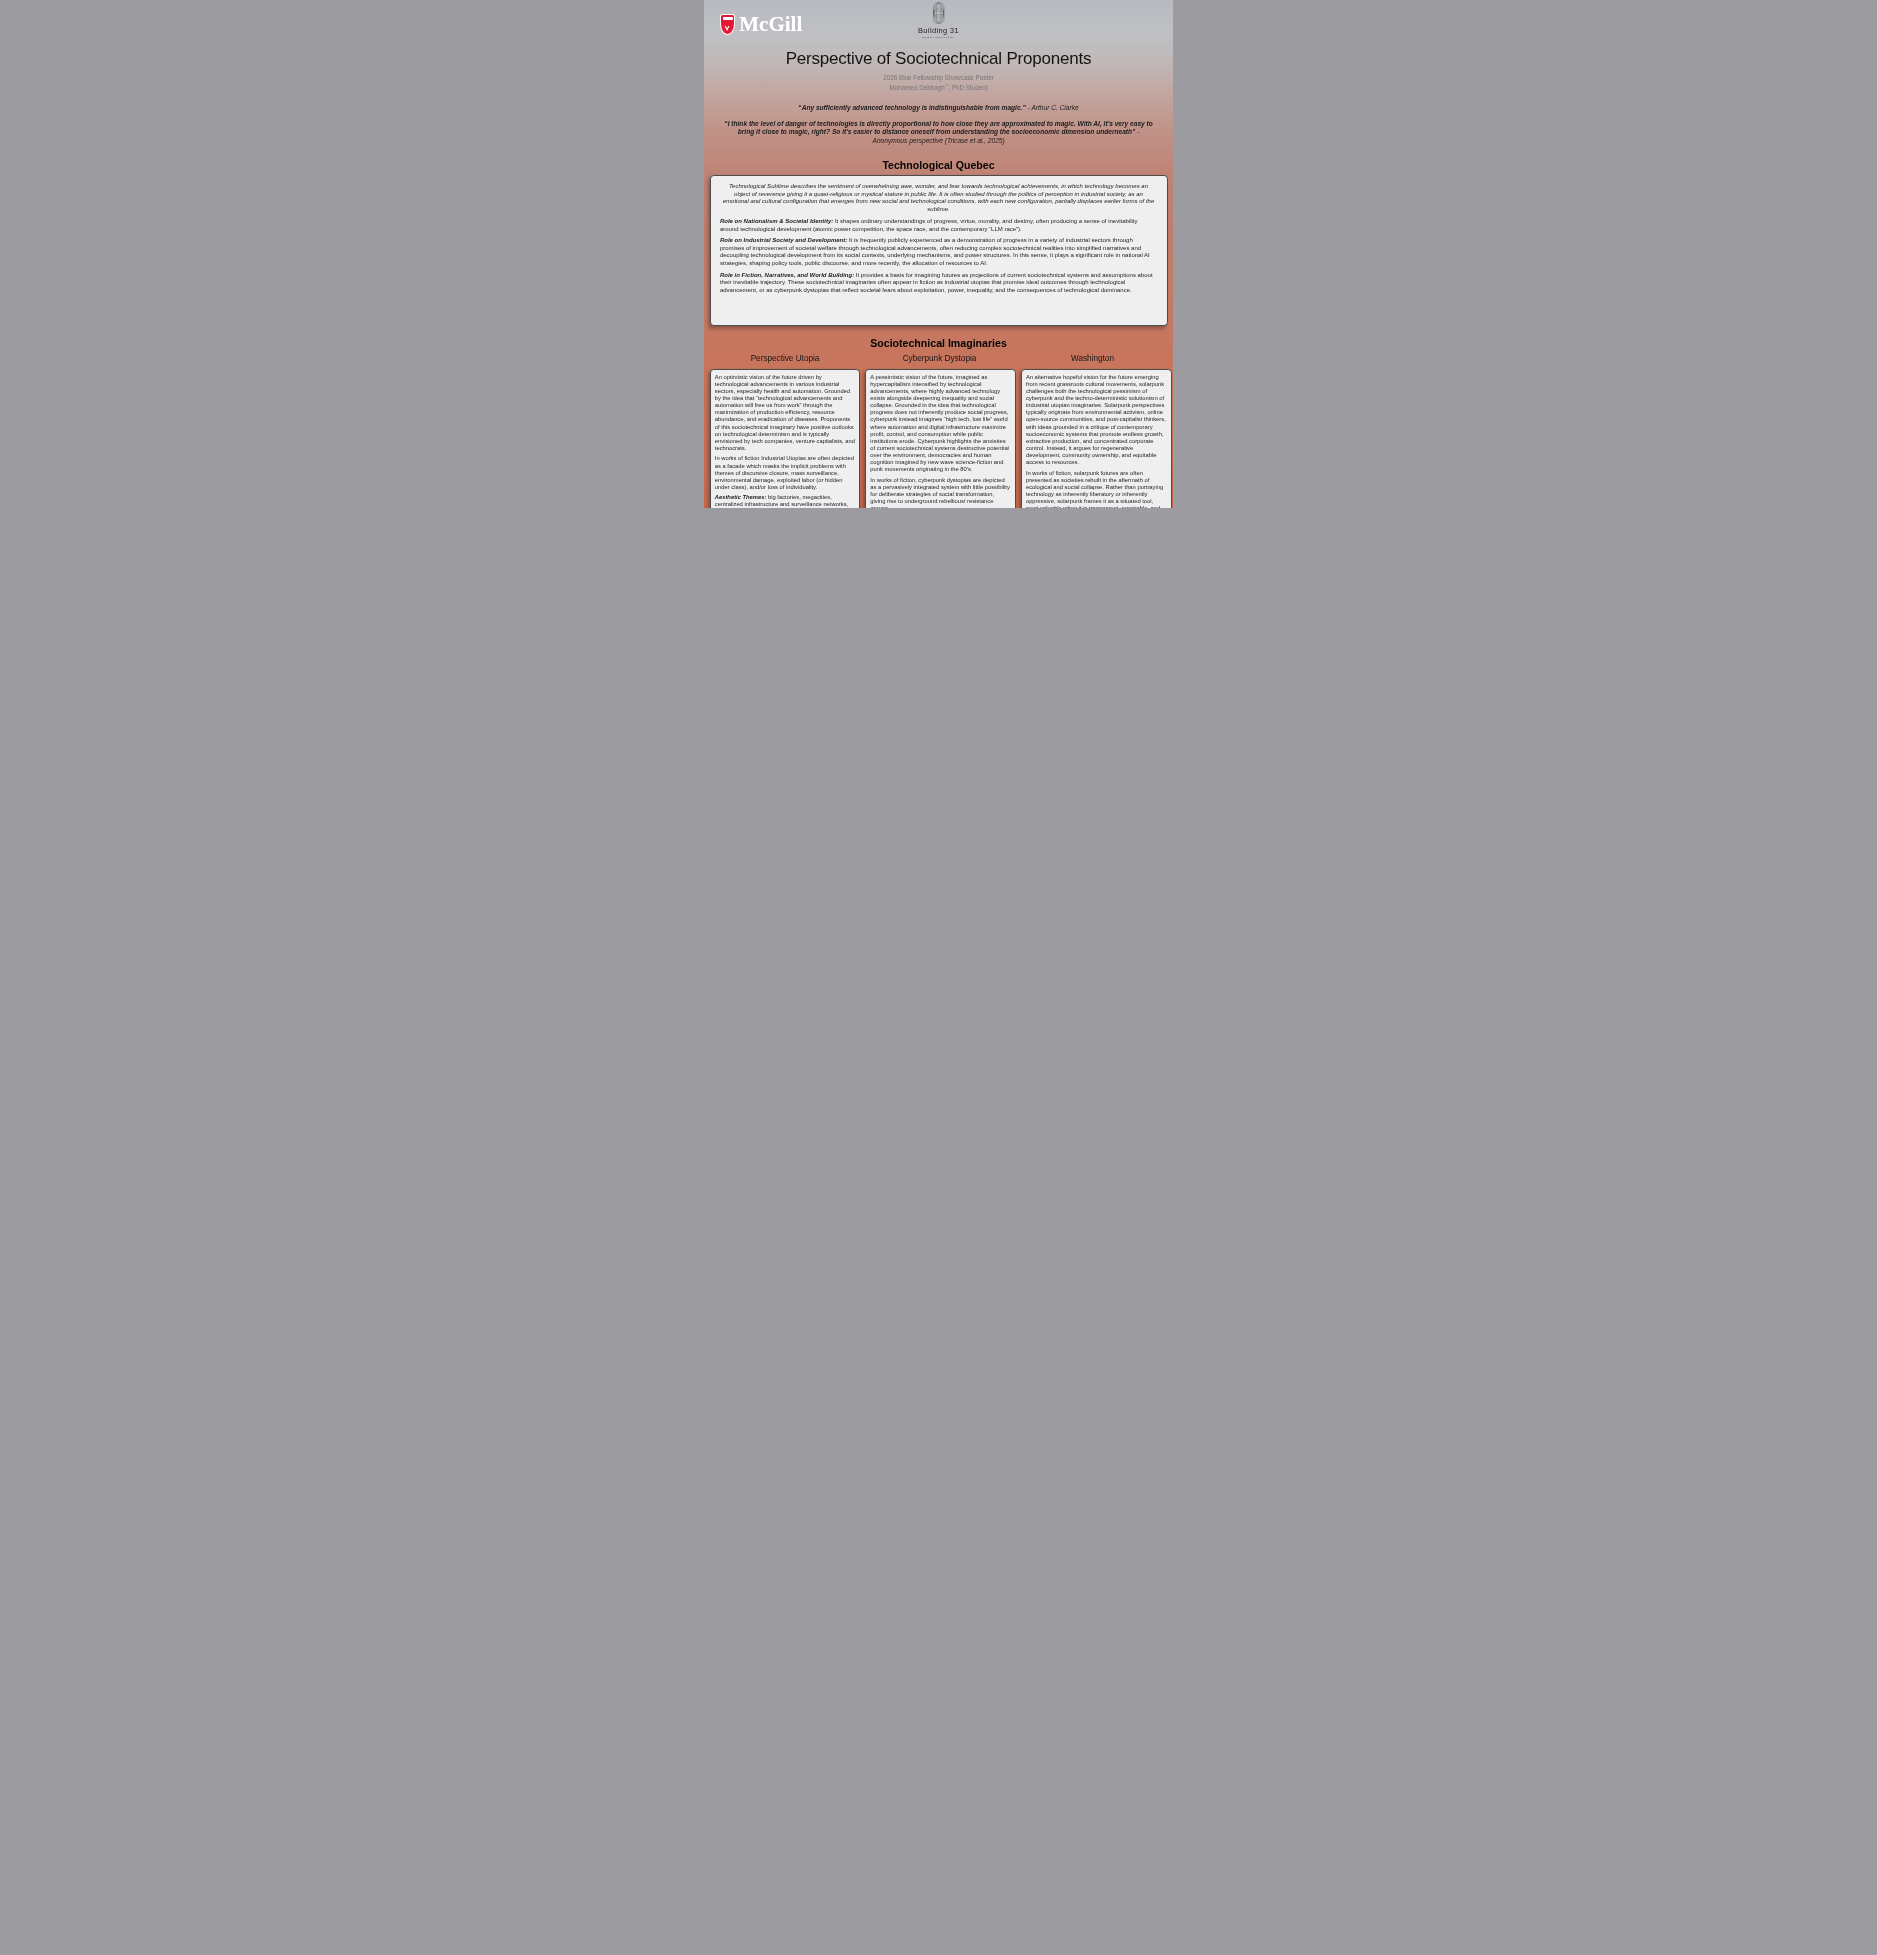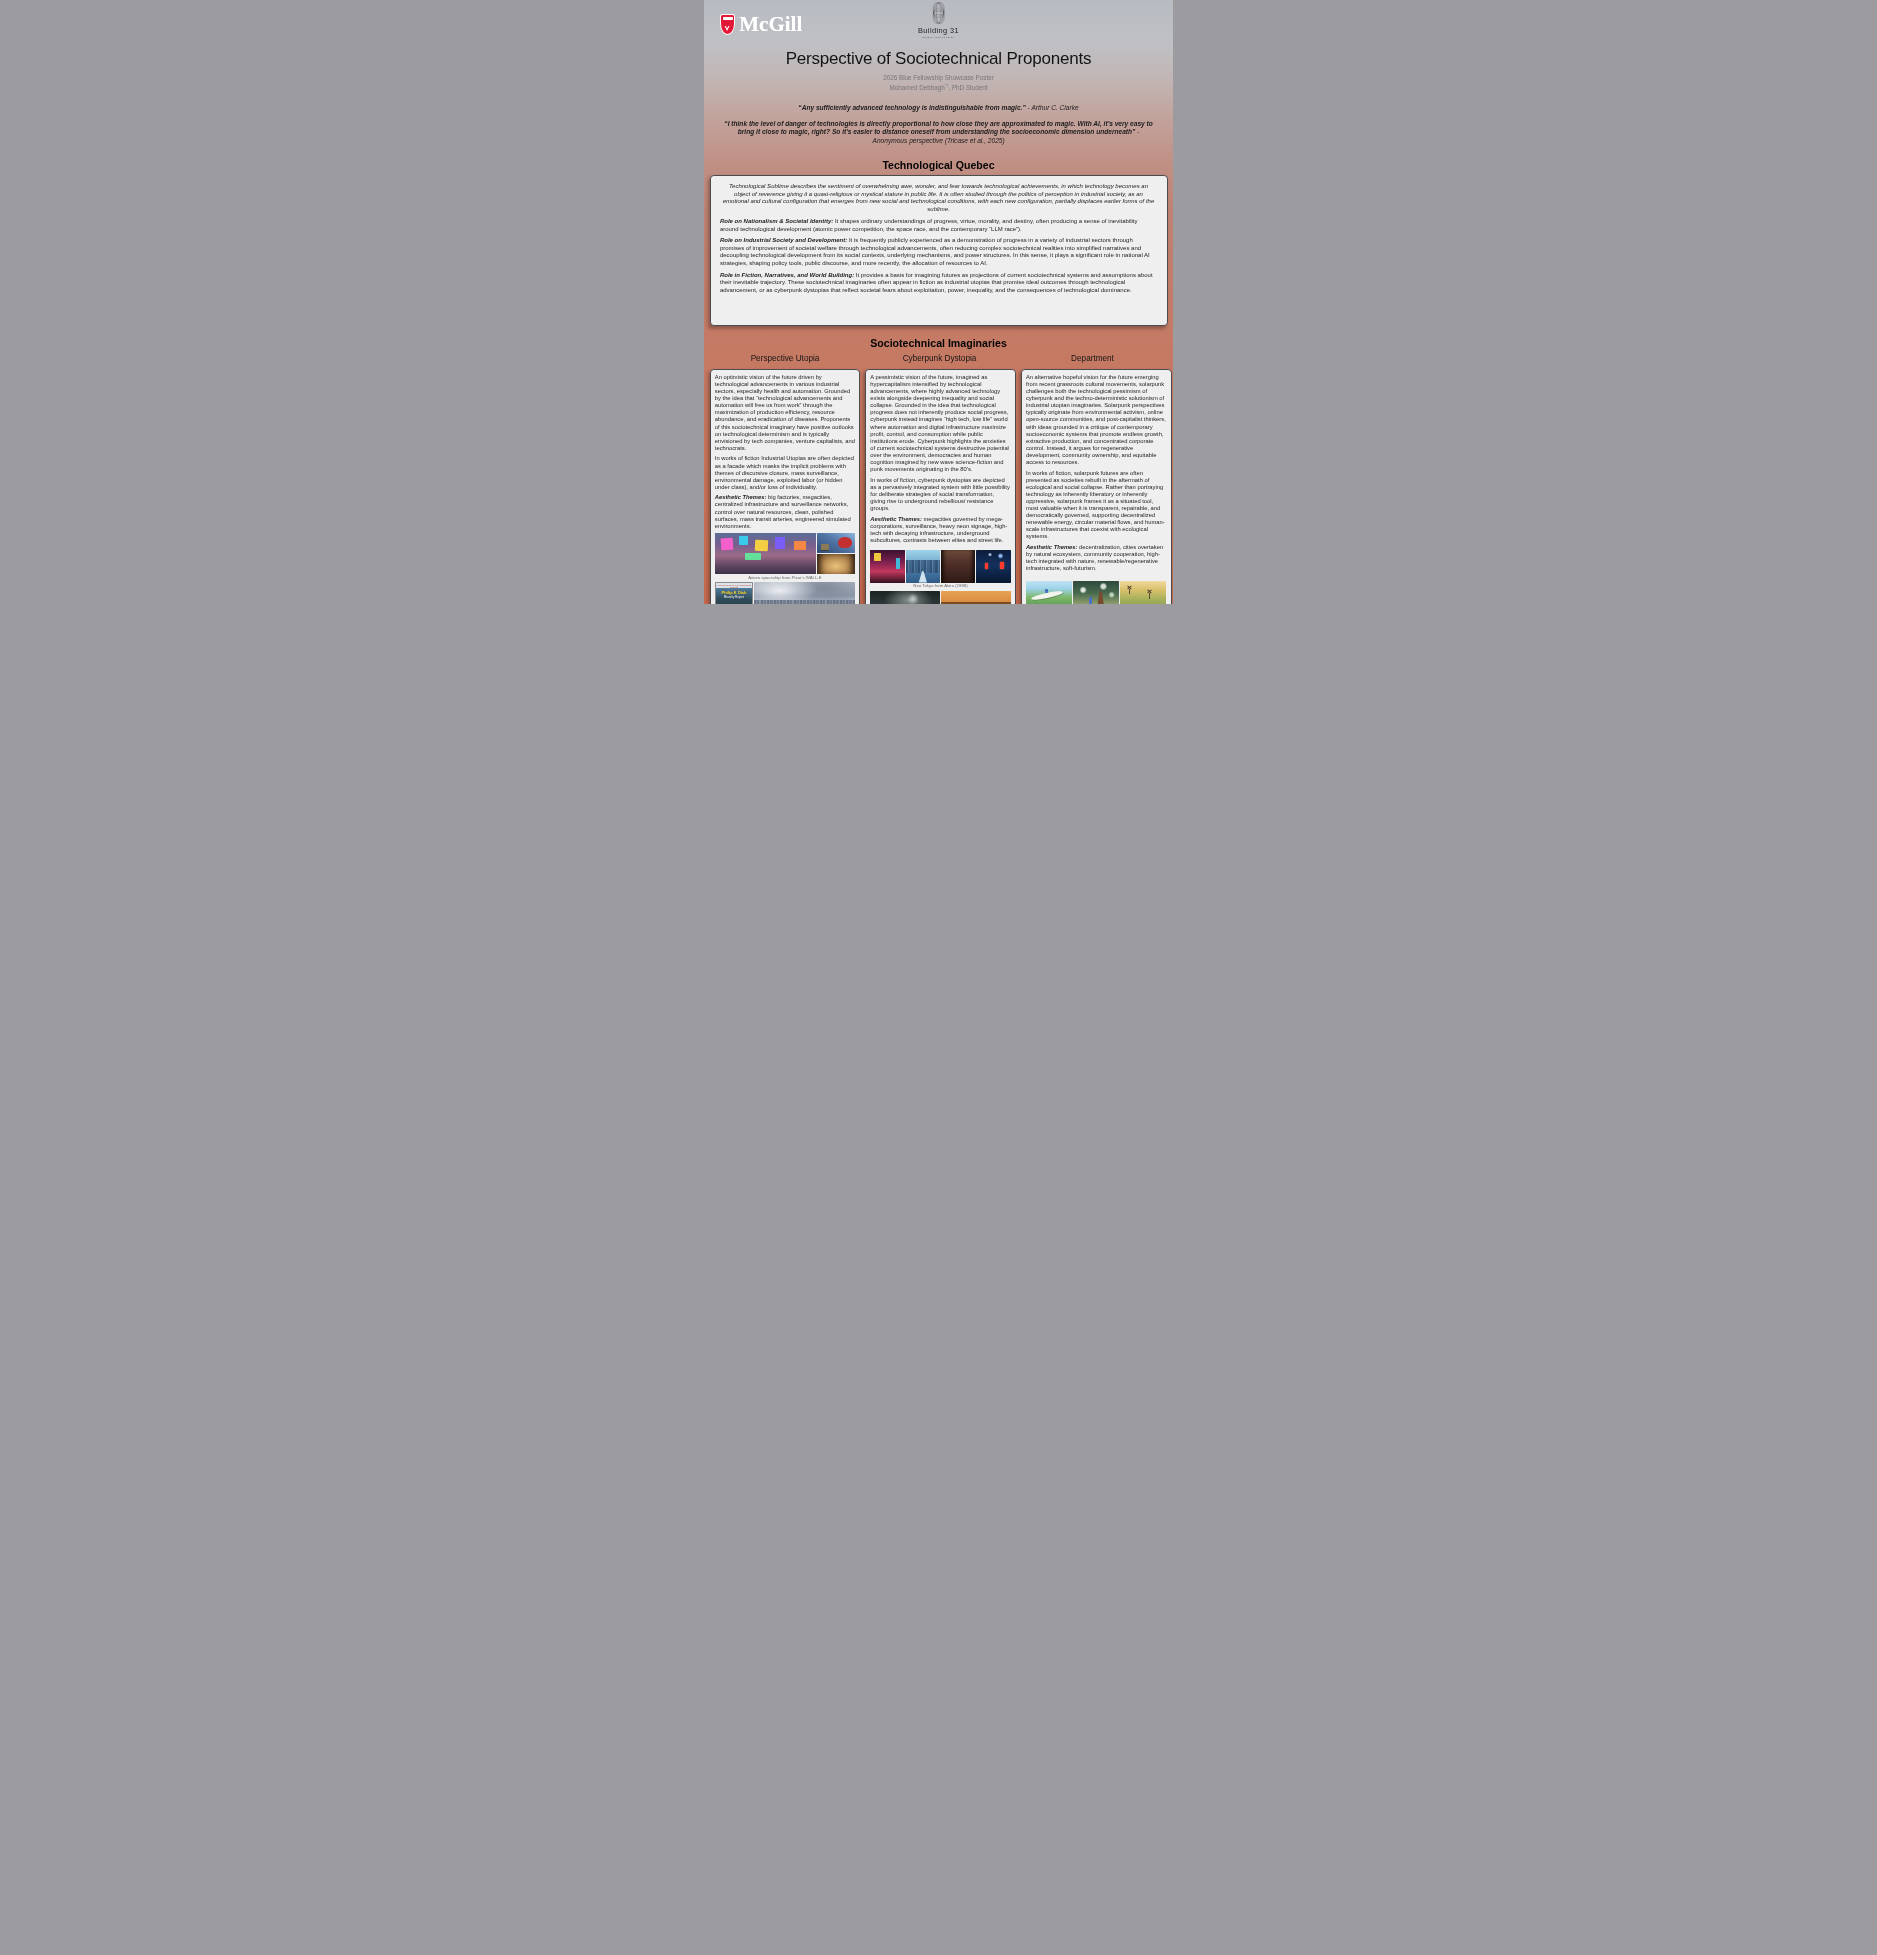"McGill" .poster { height: 604px -> 508px }
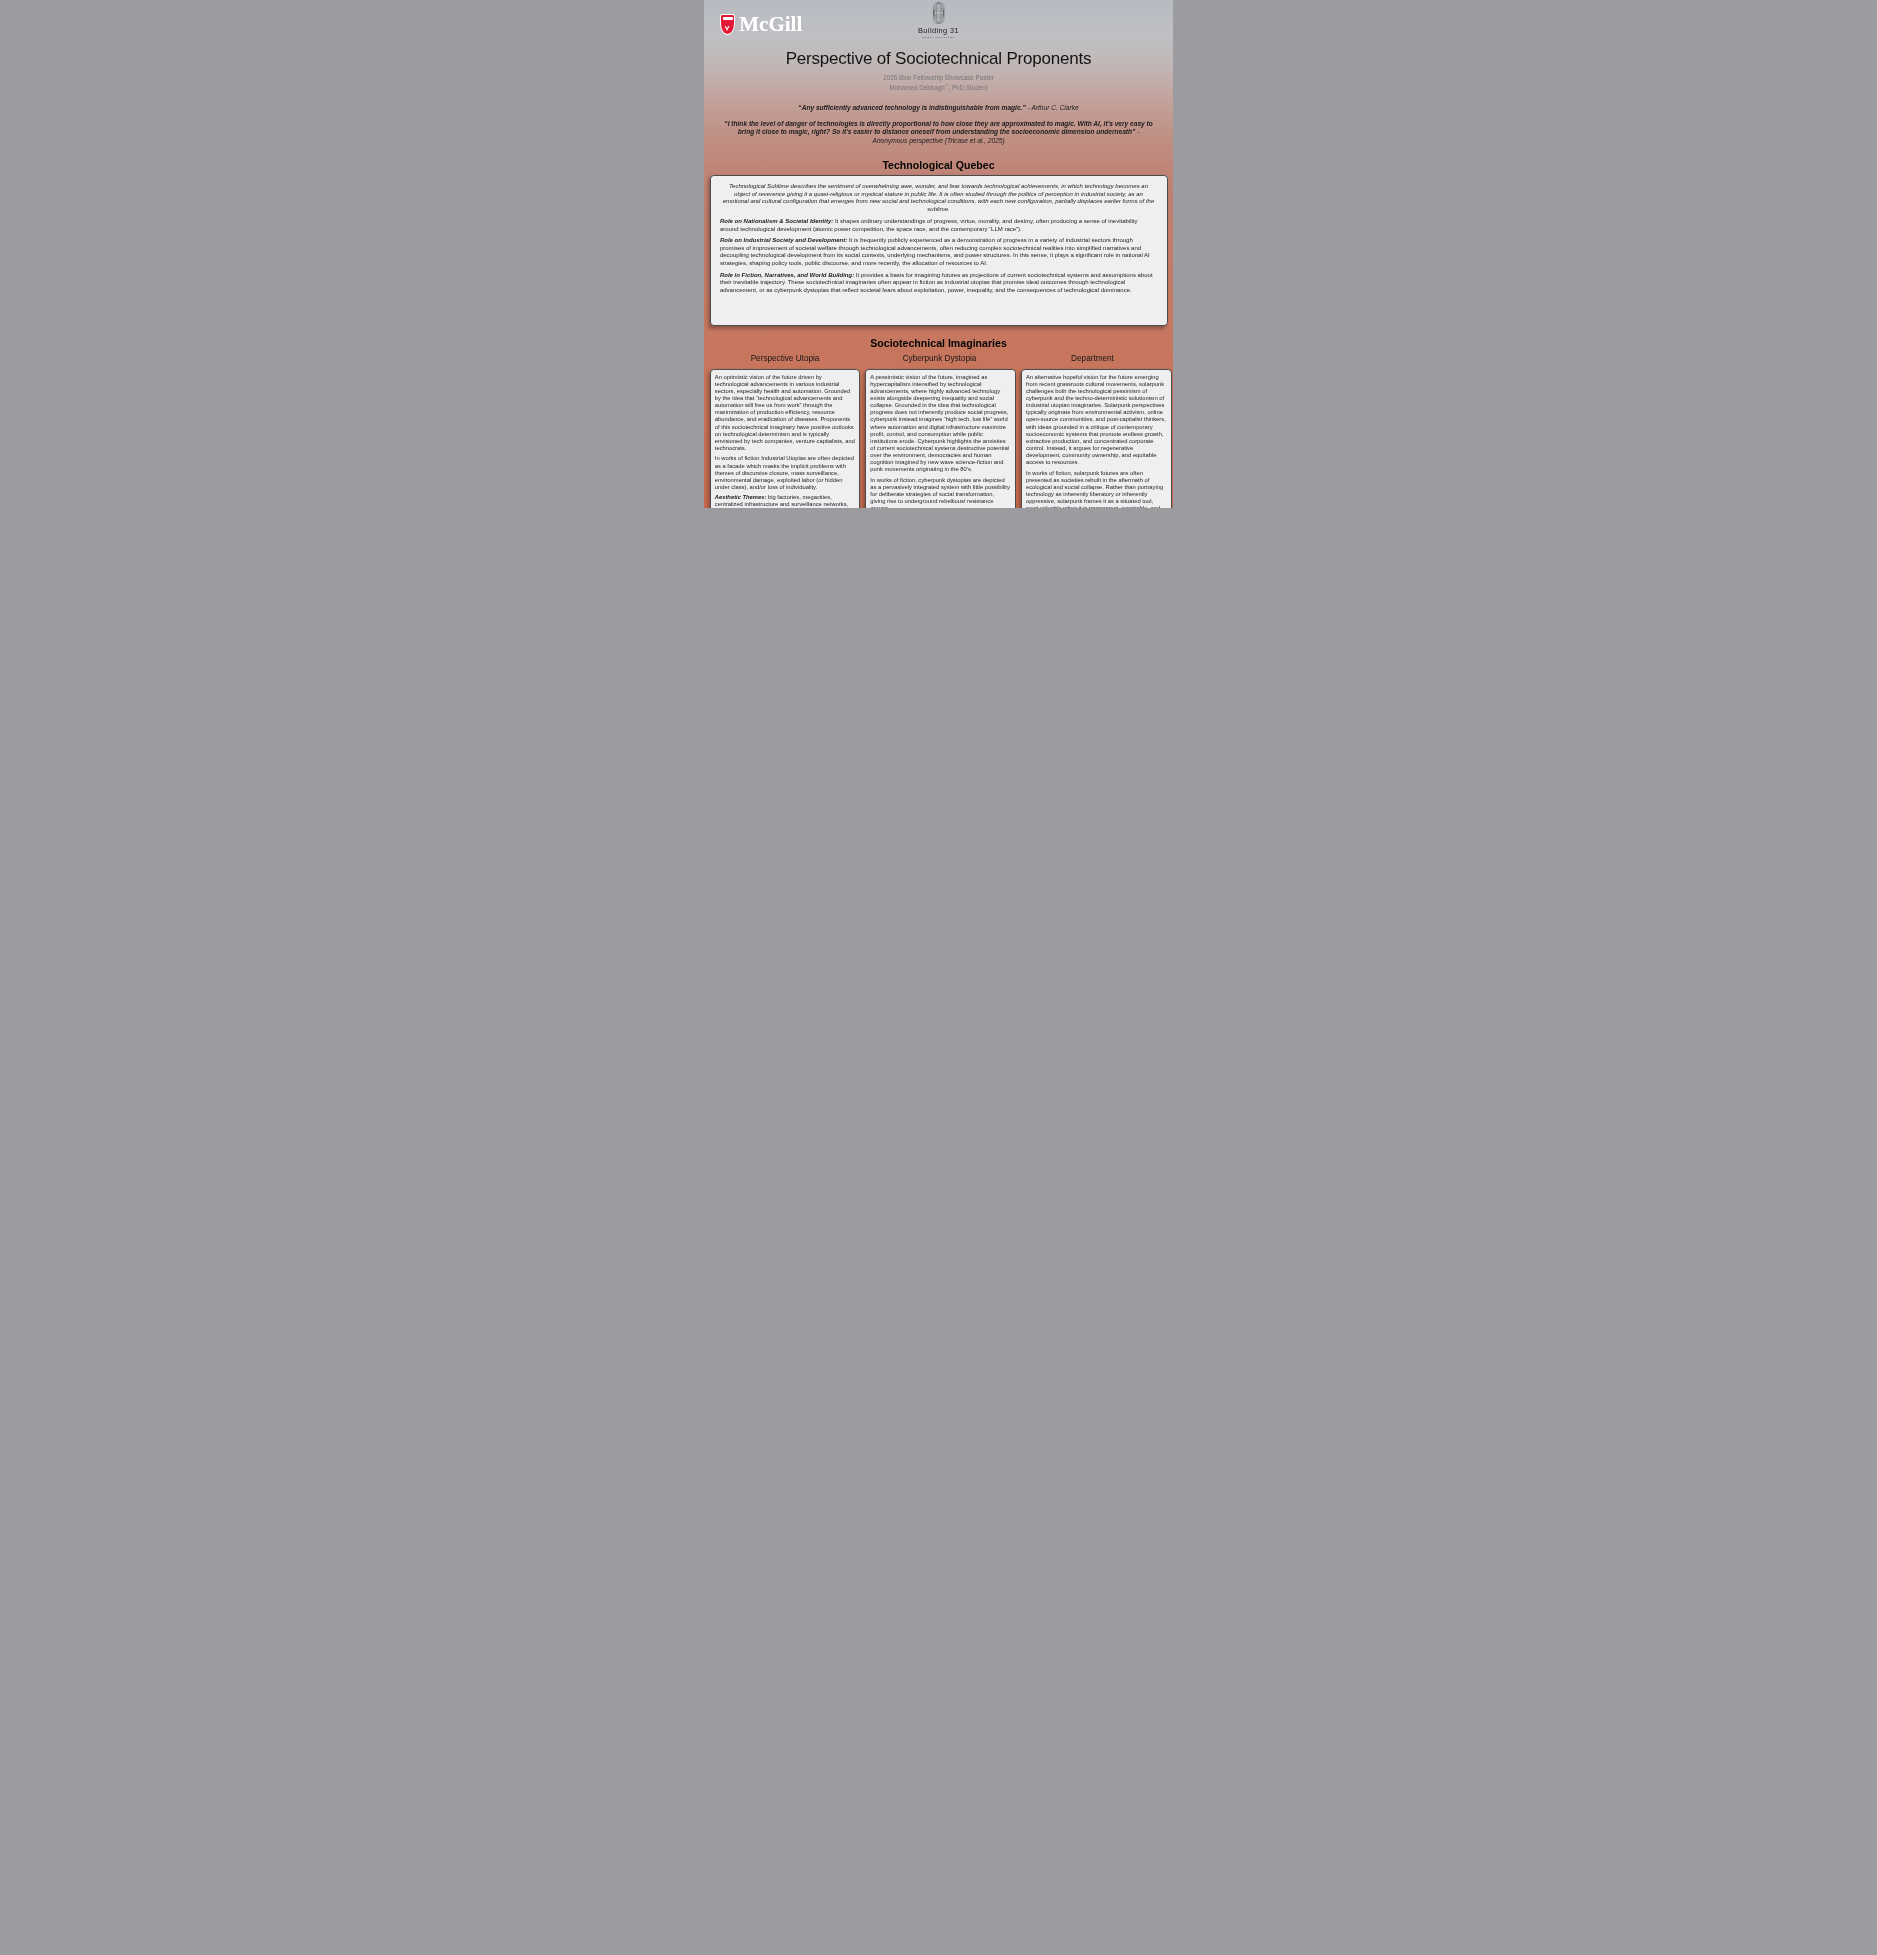"Department" h3.col-title { text: Department -> Washington }
